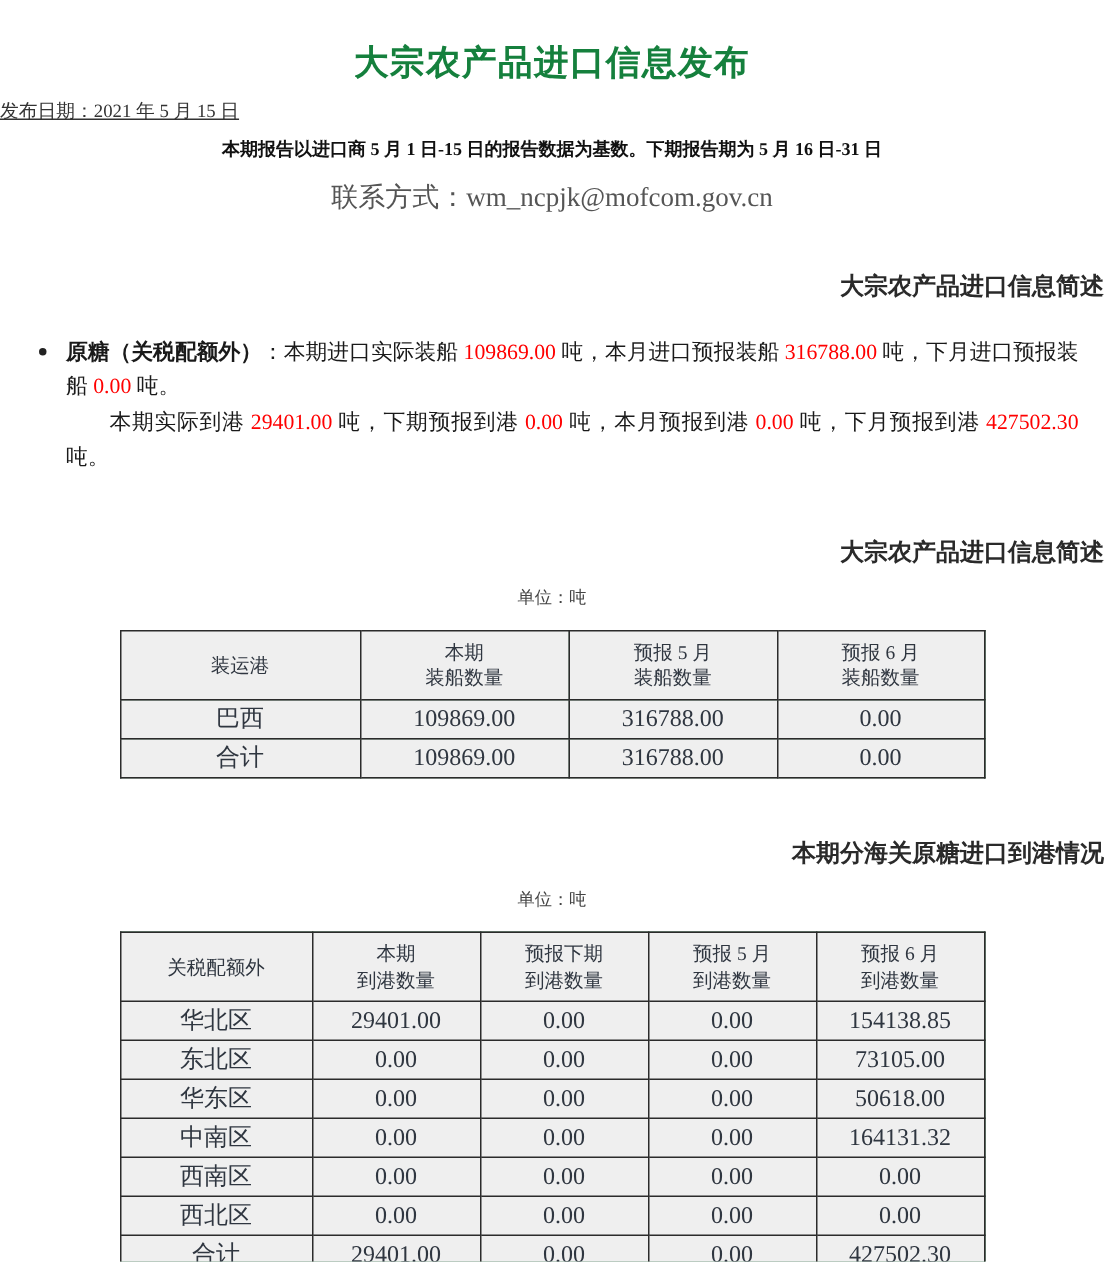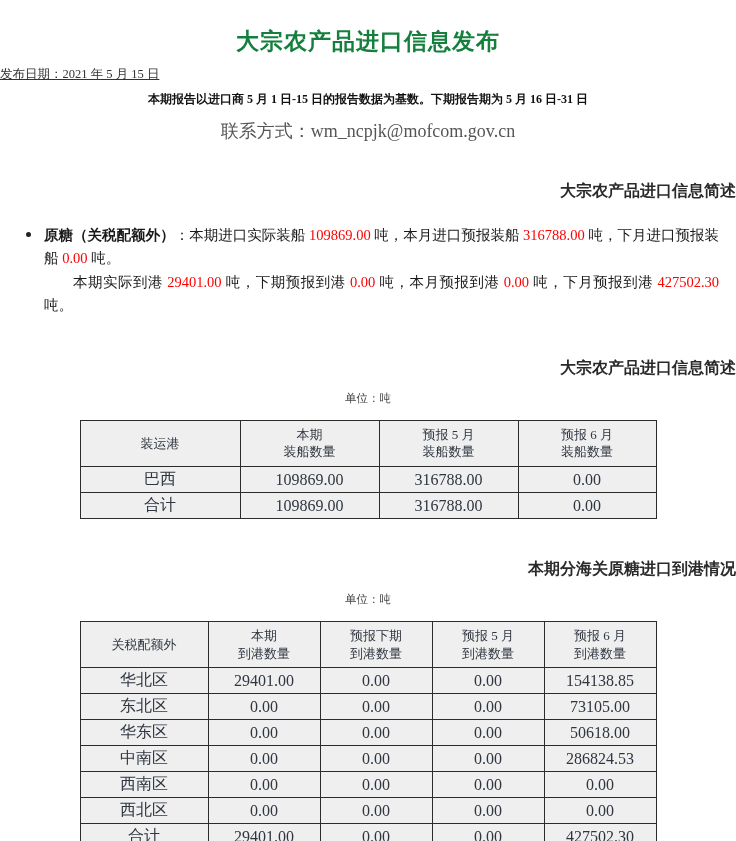"286824.53" td { text: 286824.53 -> 164131.32 }
